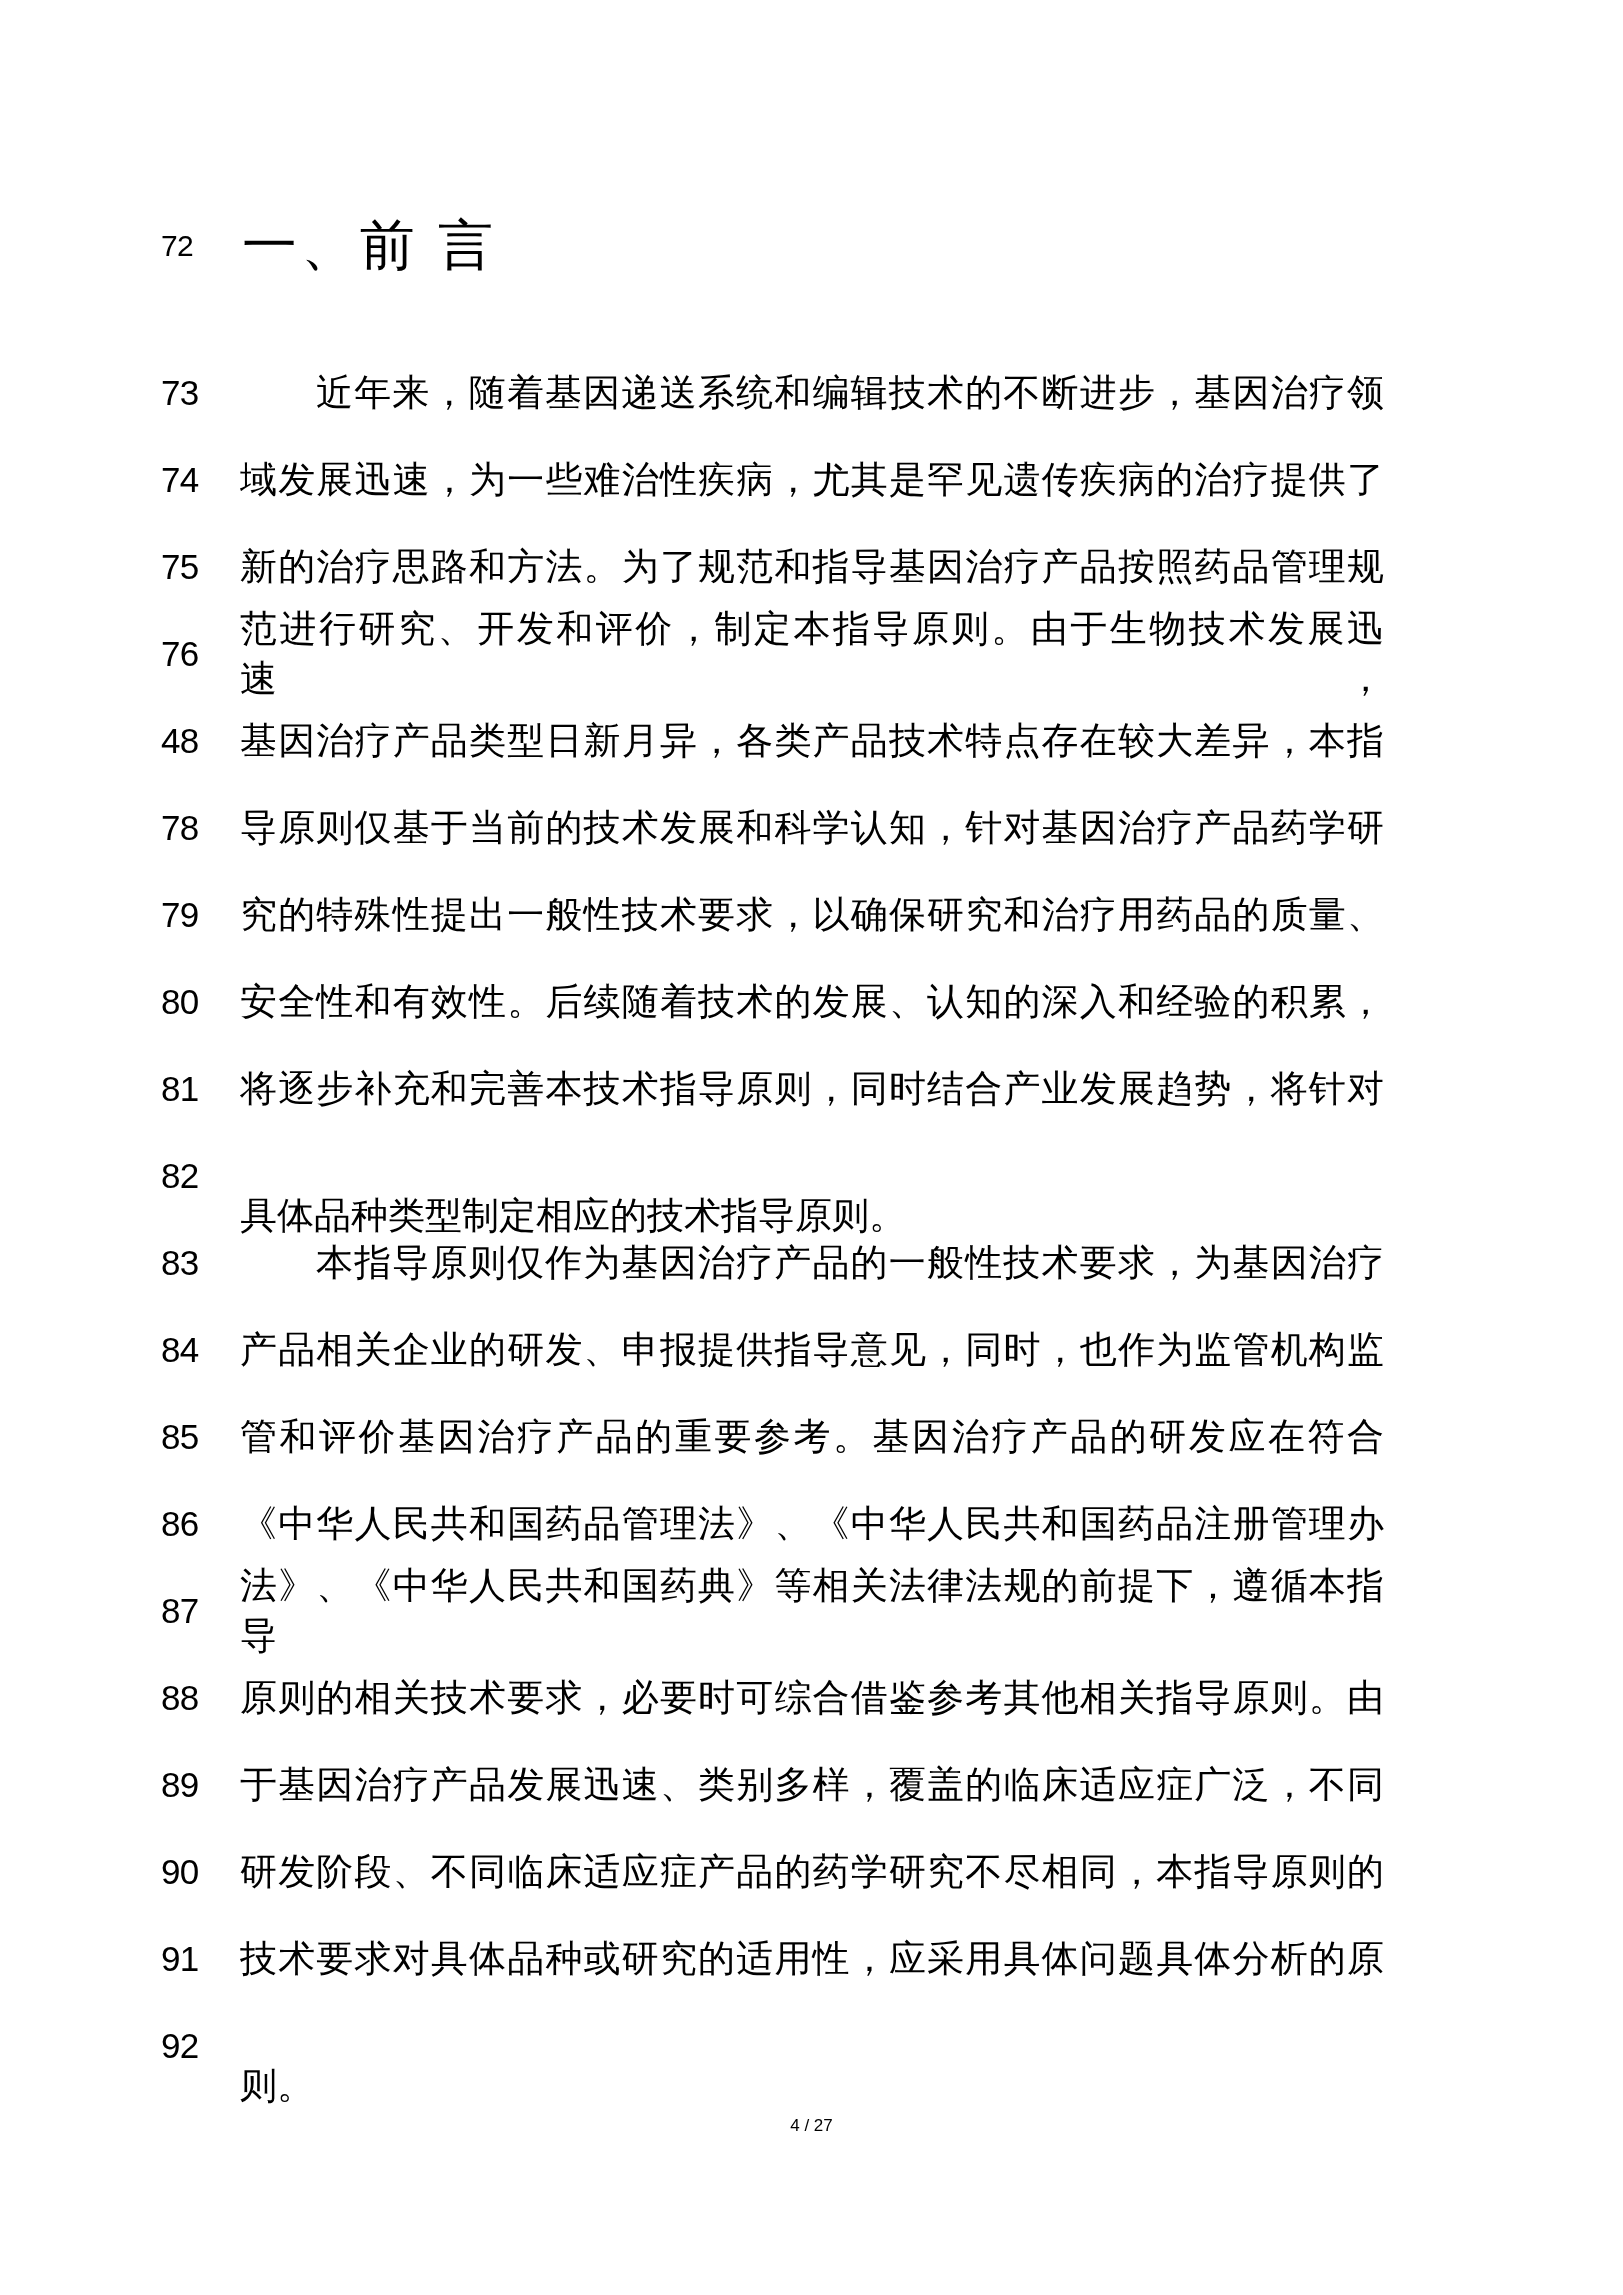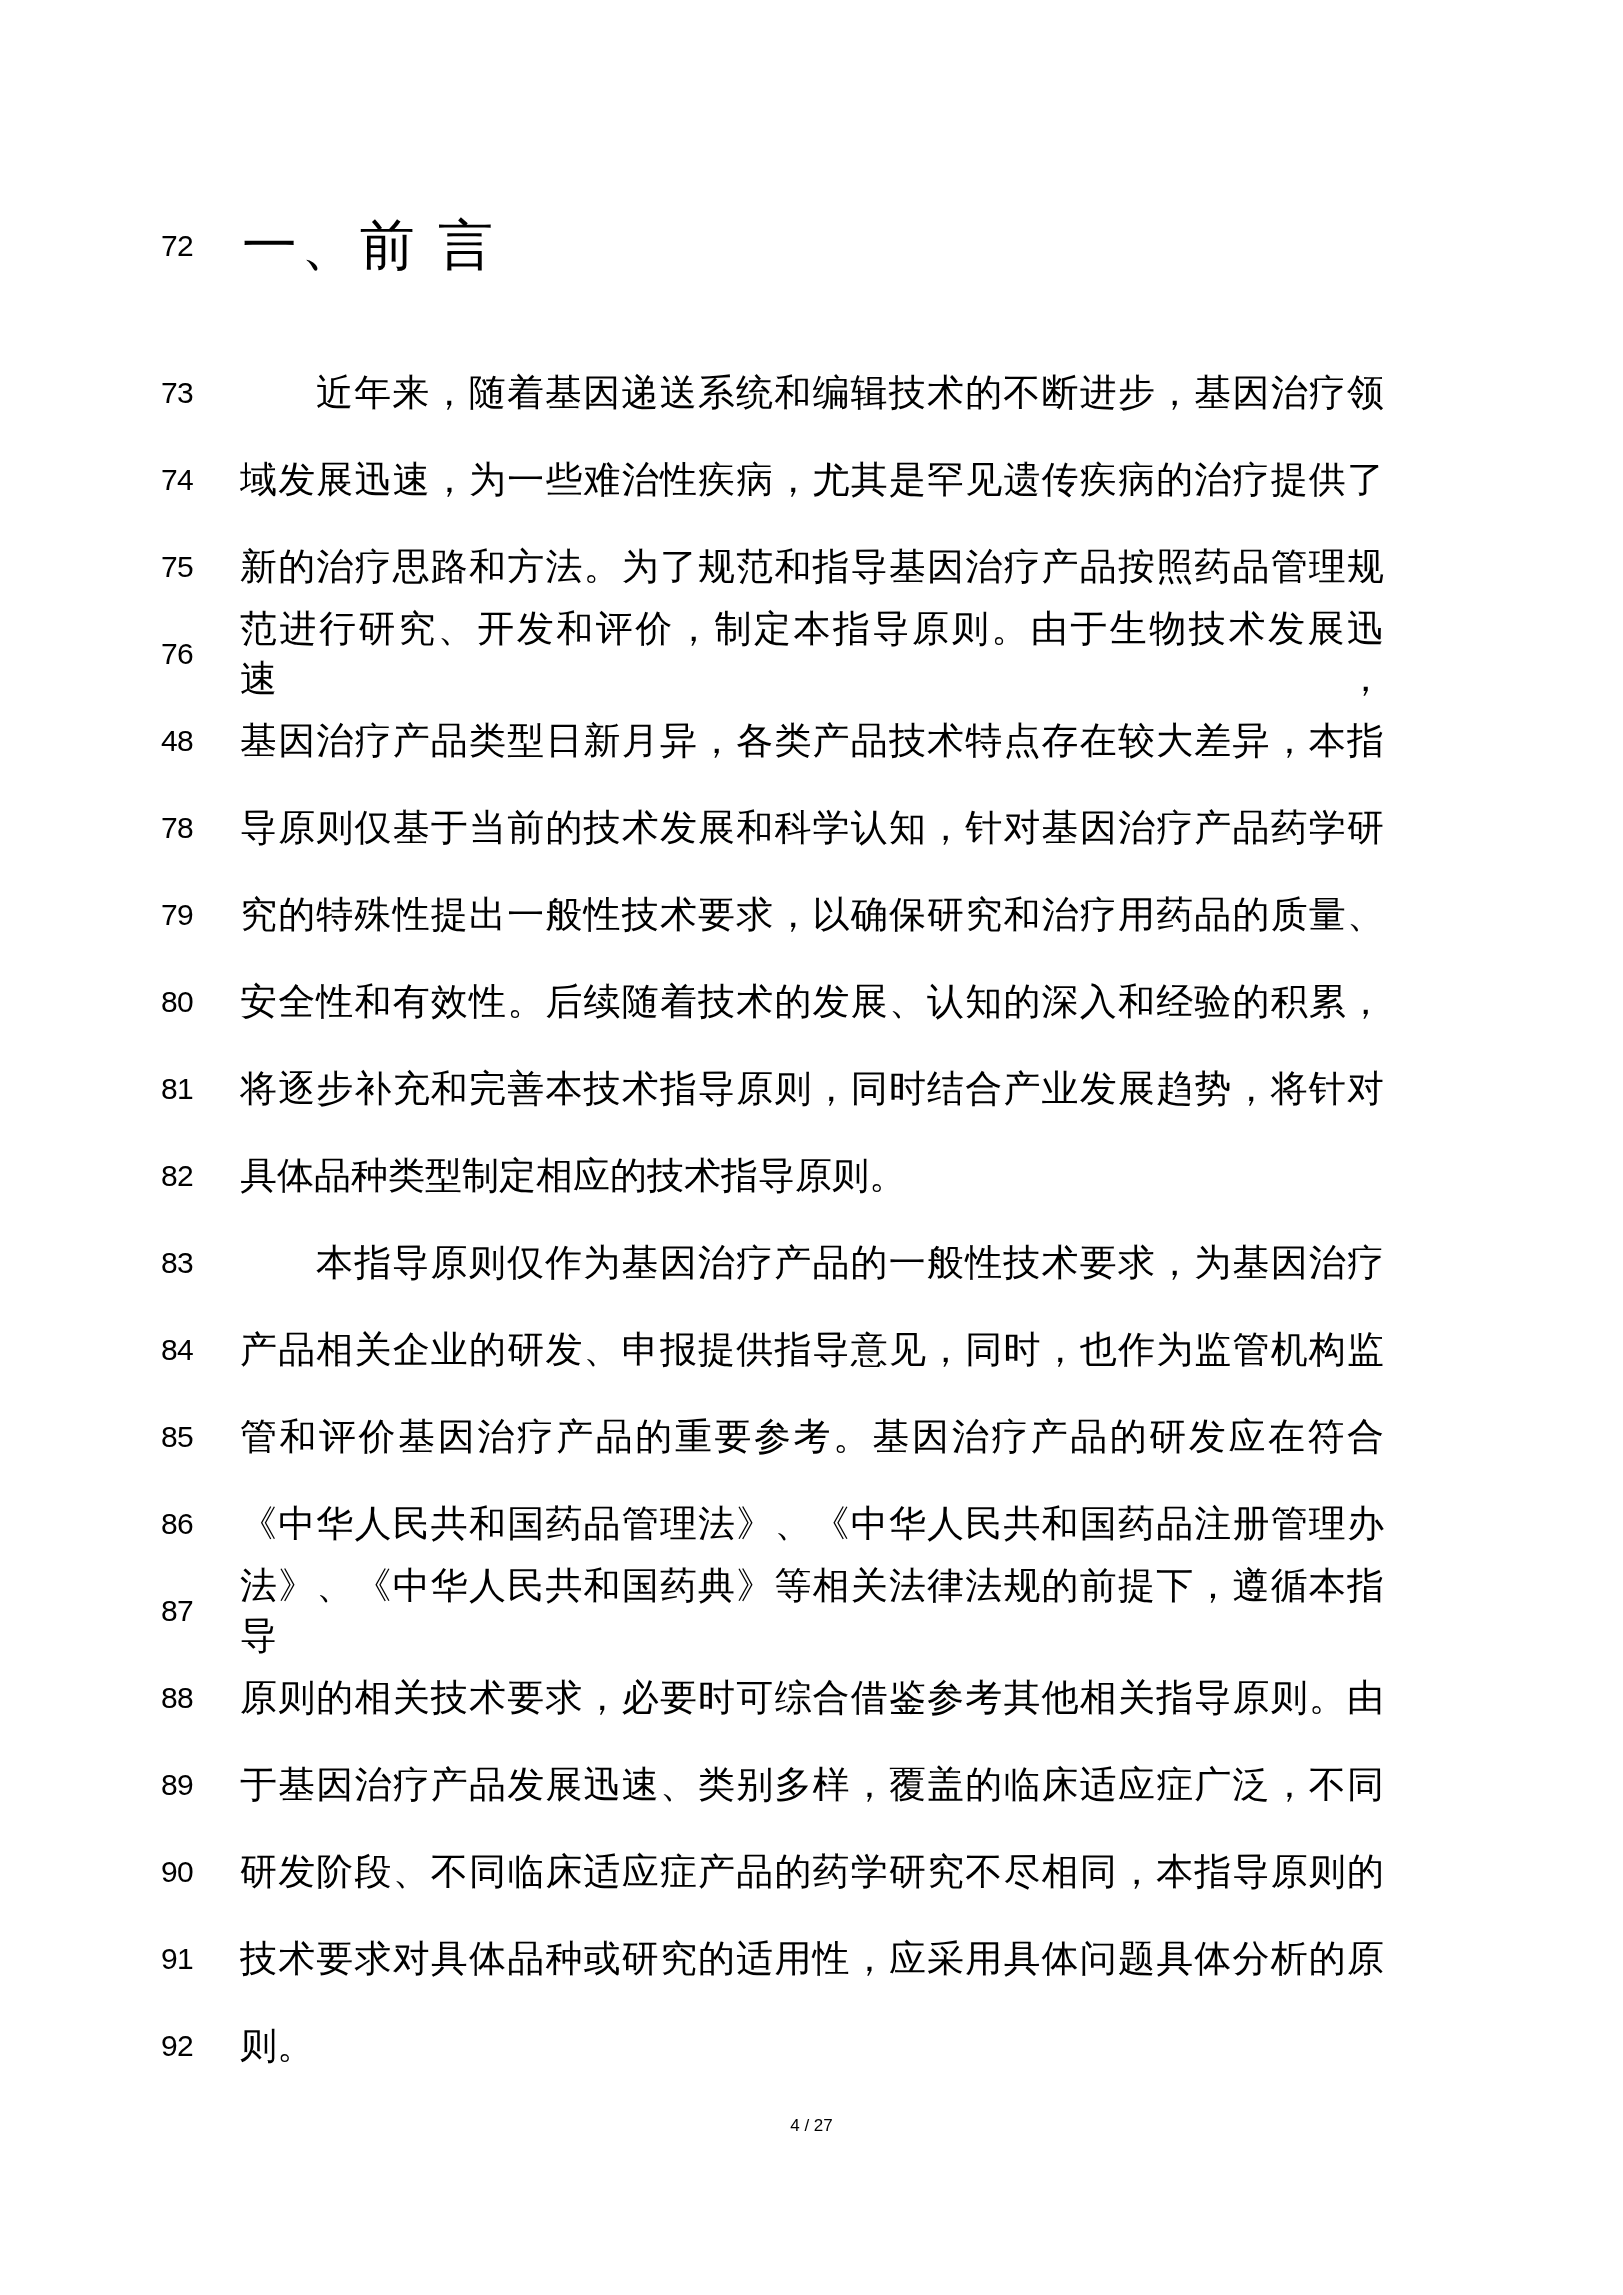"73" .row .num { font-size: 30px -> 35px }
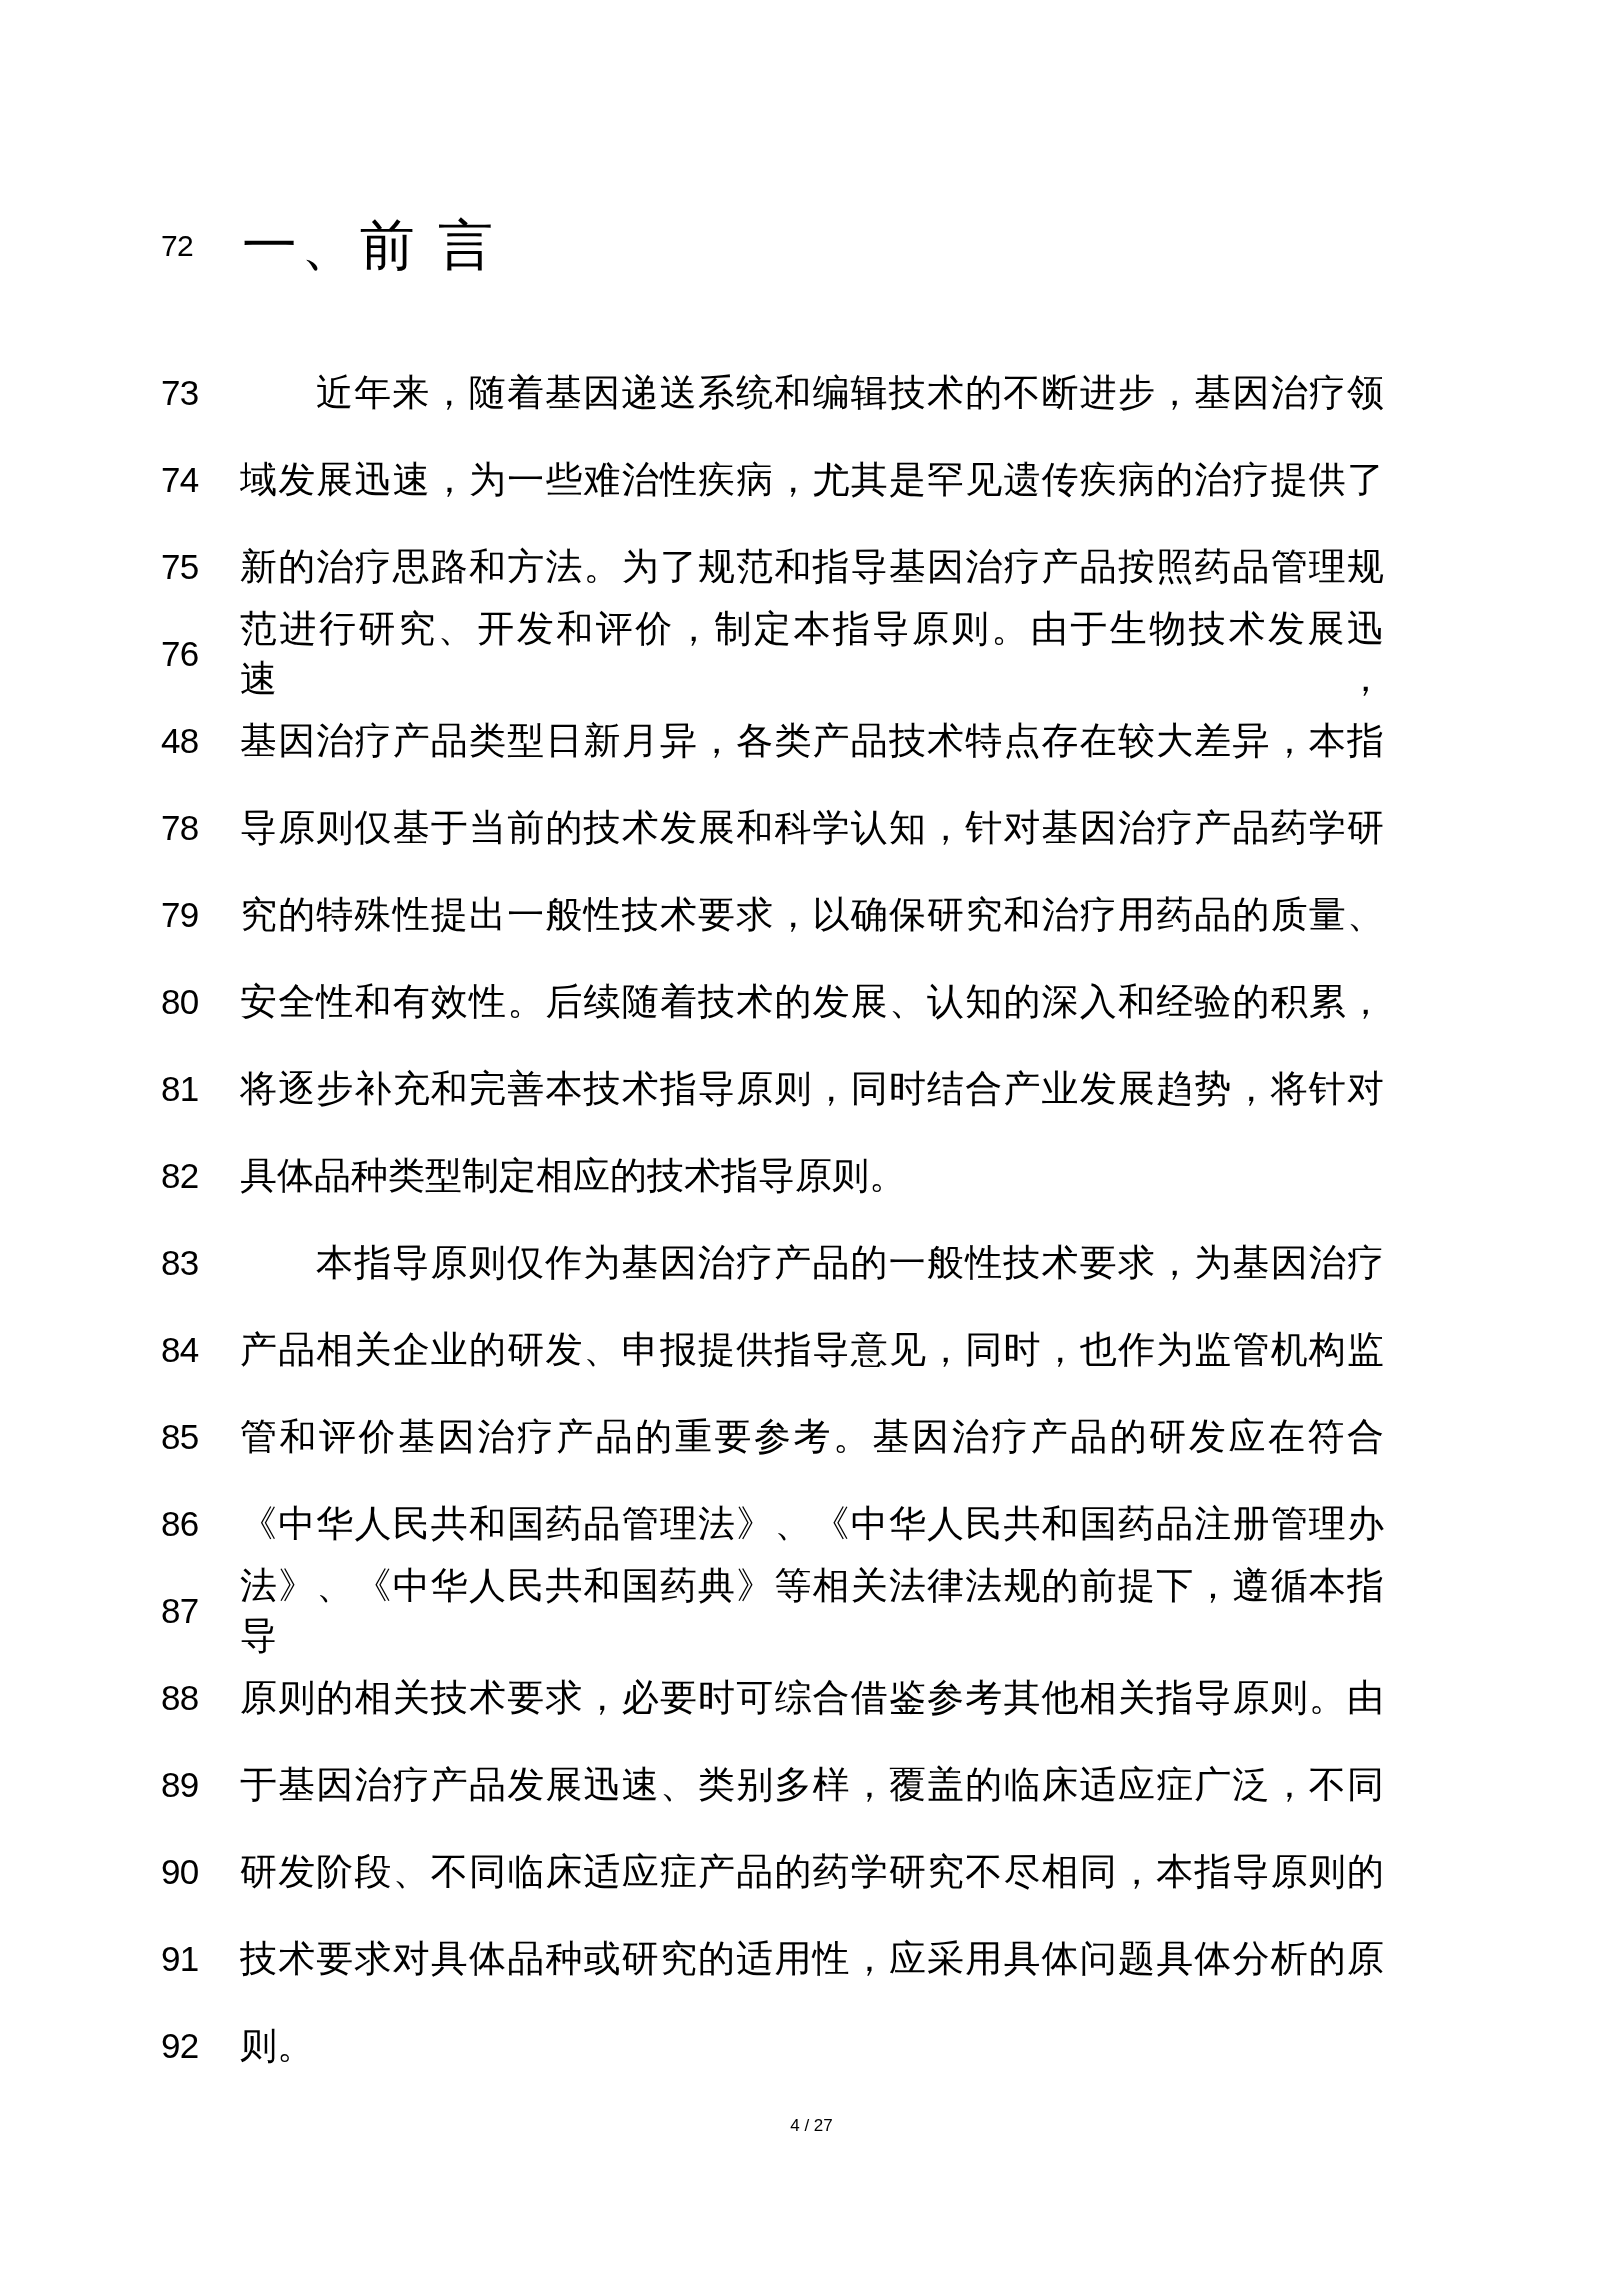"具体品种类型制定相应的技术指导原则。" .row.para-end .text { margin-top: none -> 40px }
